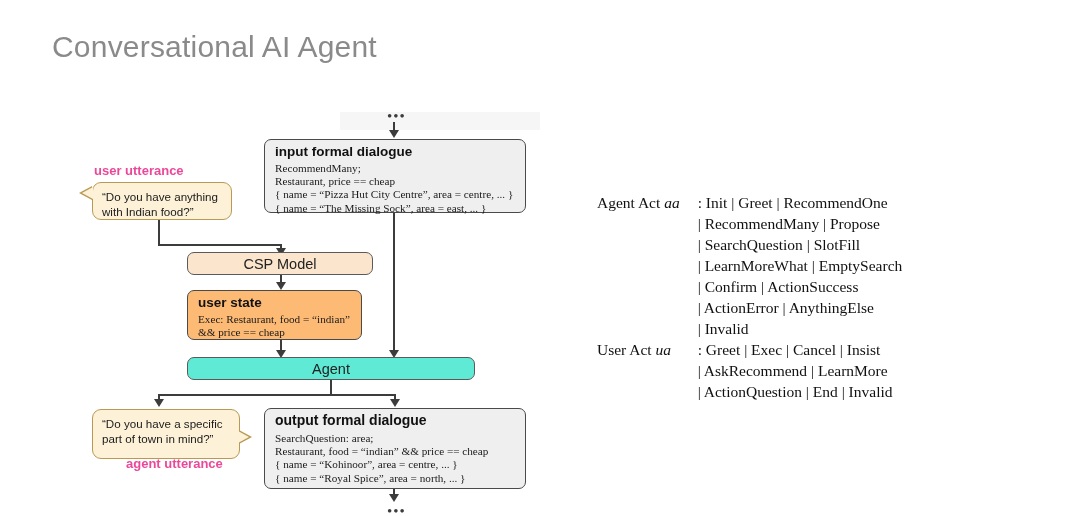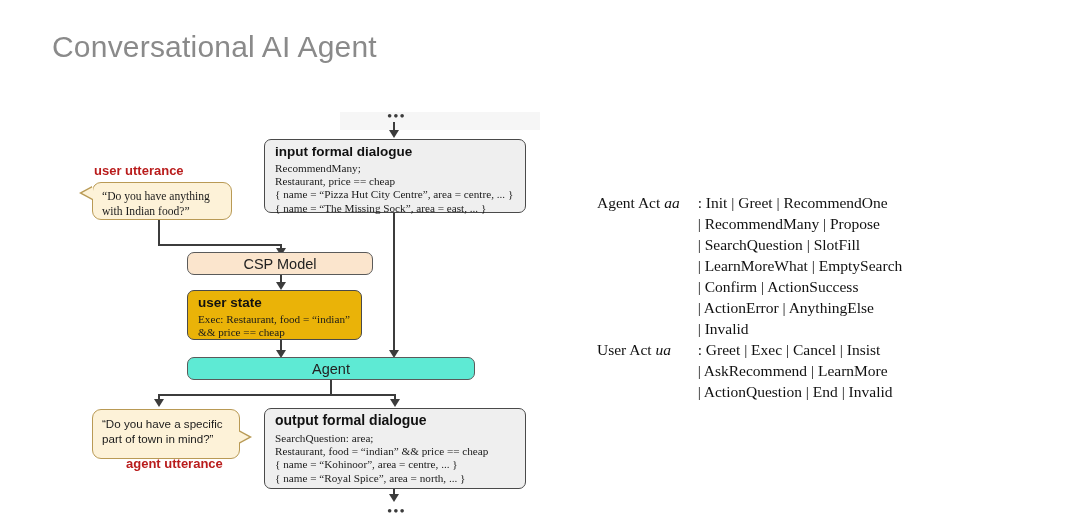"user utterance" .caption { color: #b91c1c -> #ec4899 }
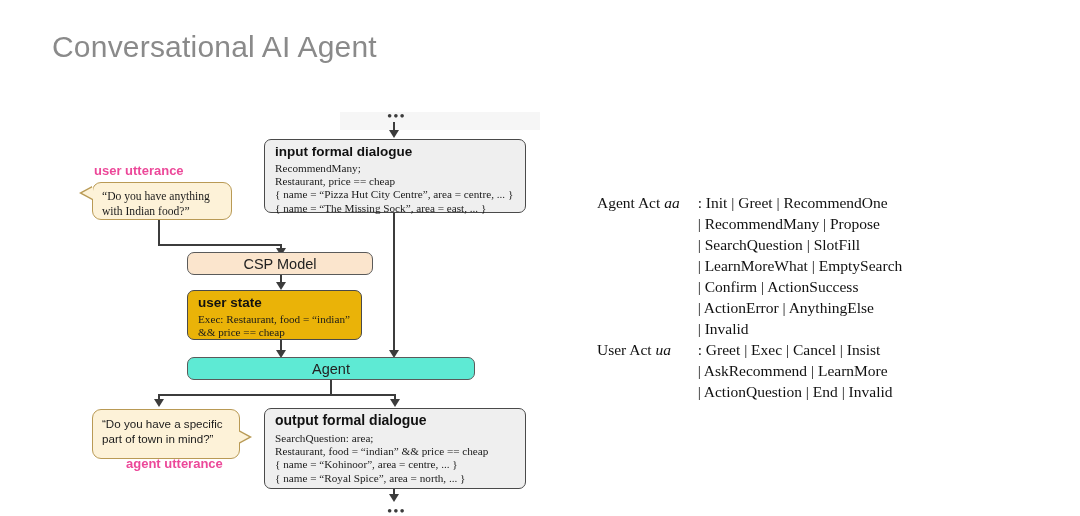"“Do you have anything" div.bubble { font-family: Liberation Serif, serif -> none }
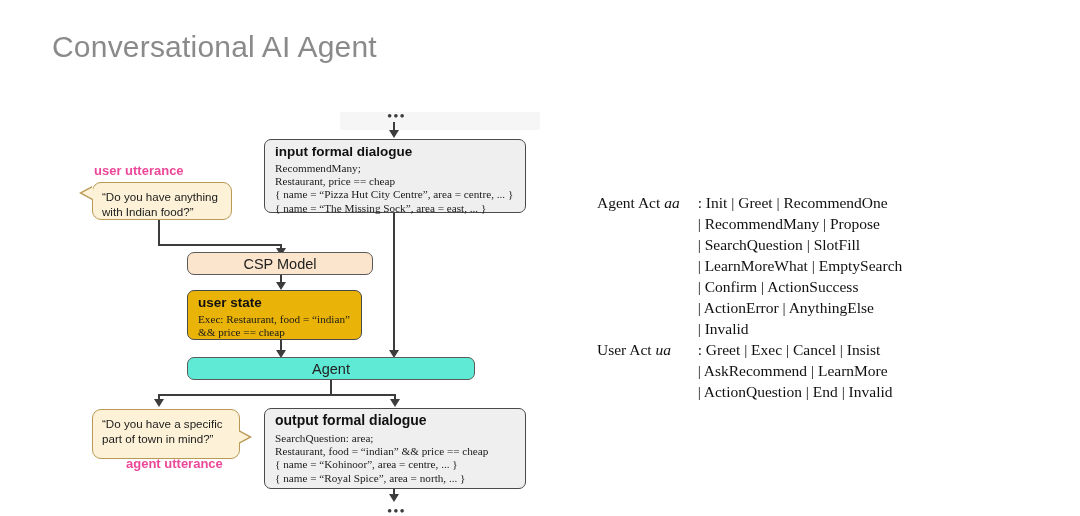"user state" .box { background: #eab308 -> #fdba74 }
